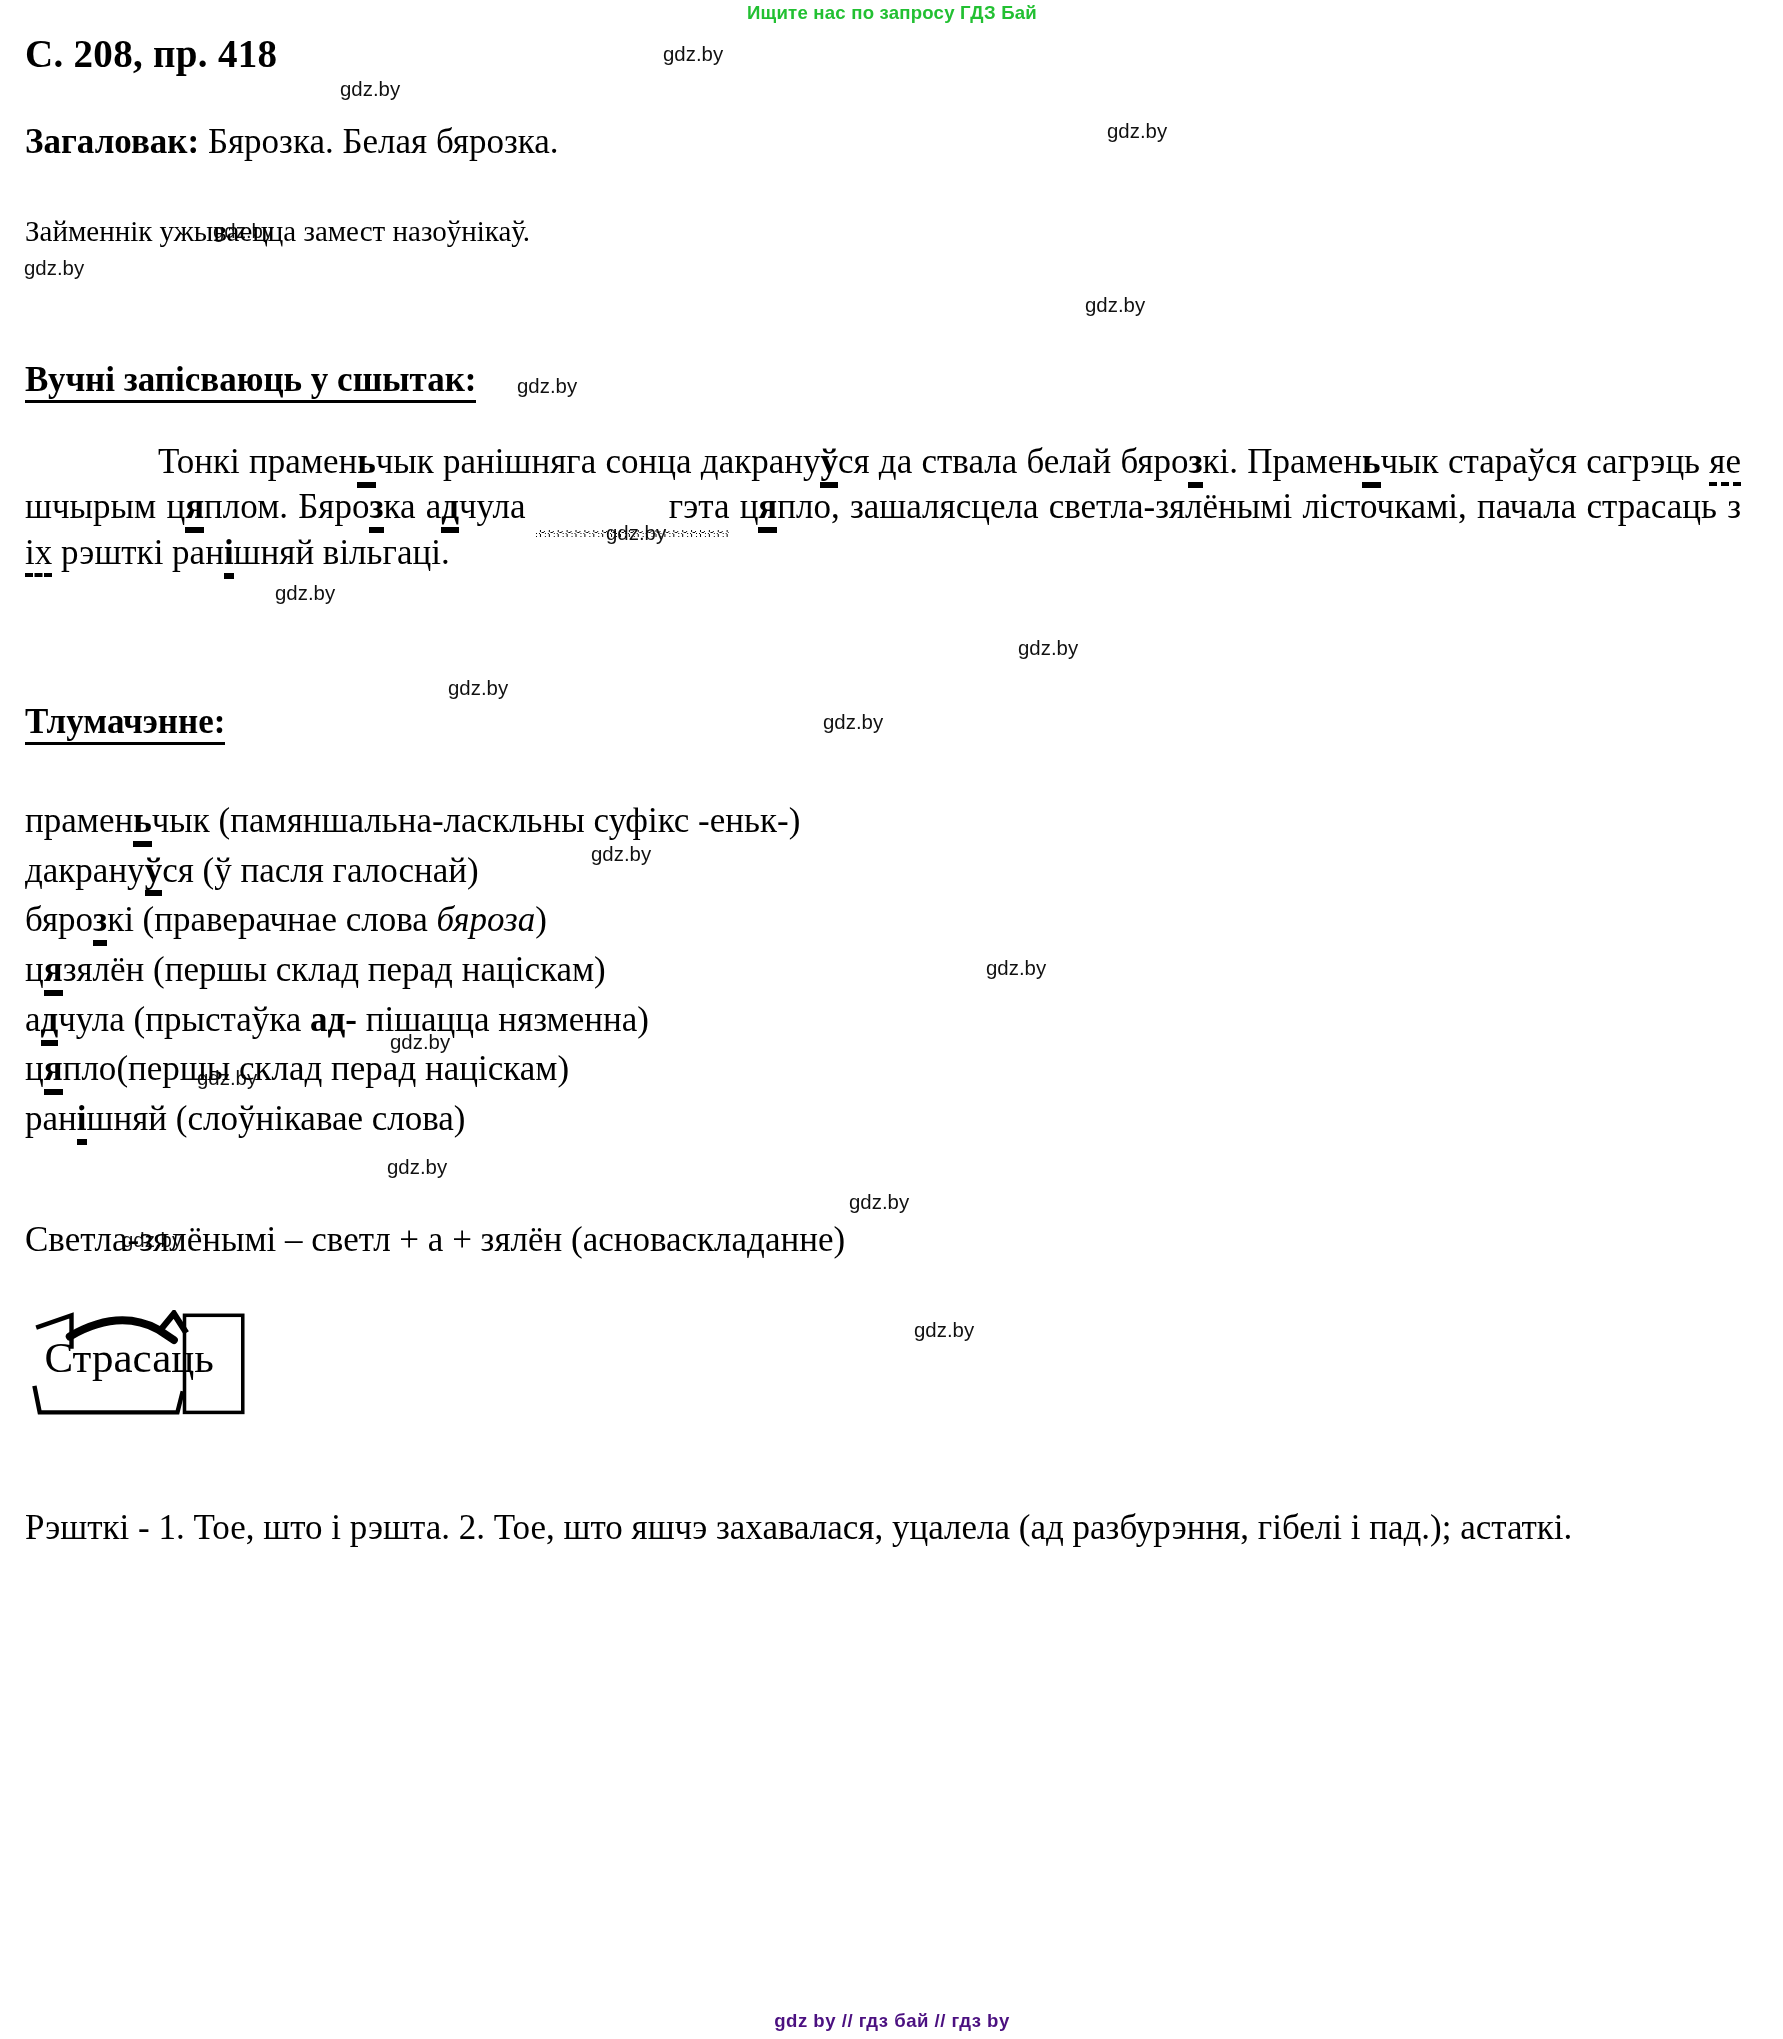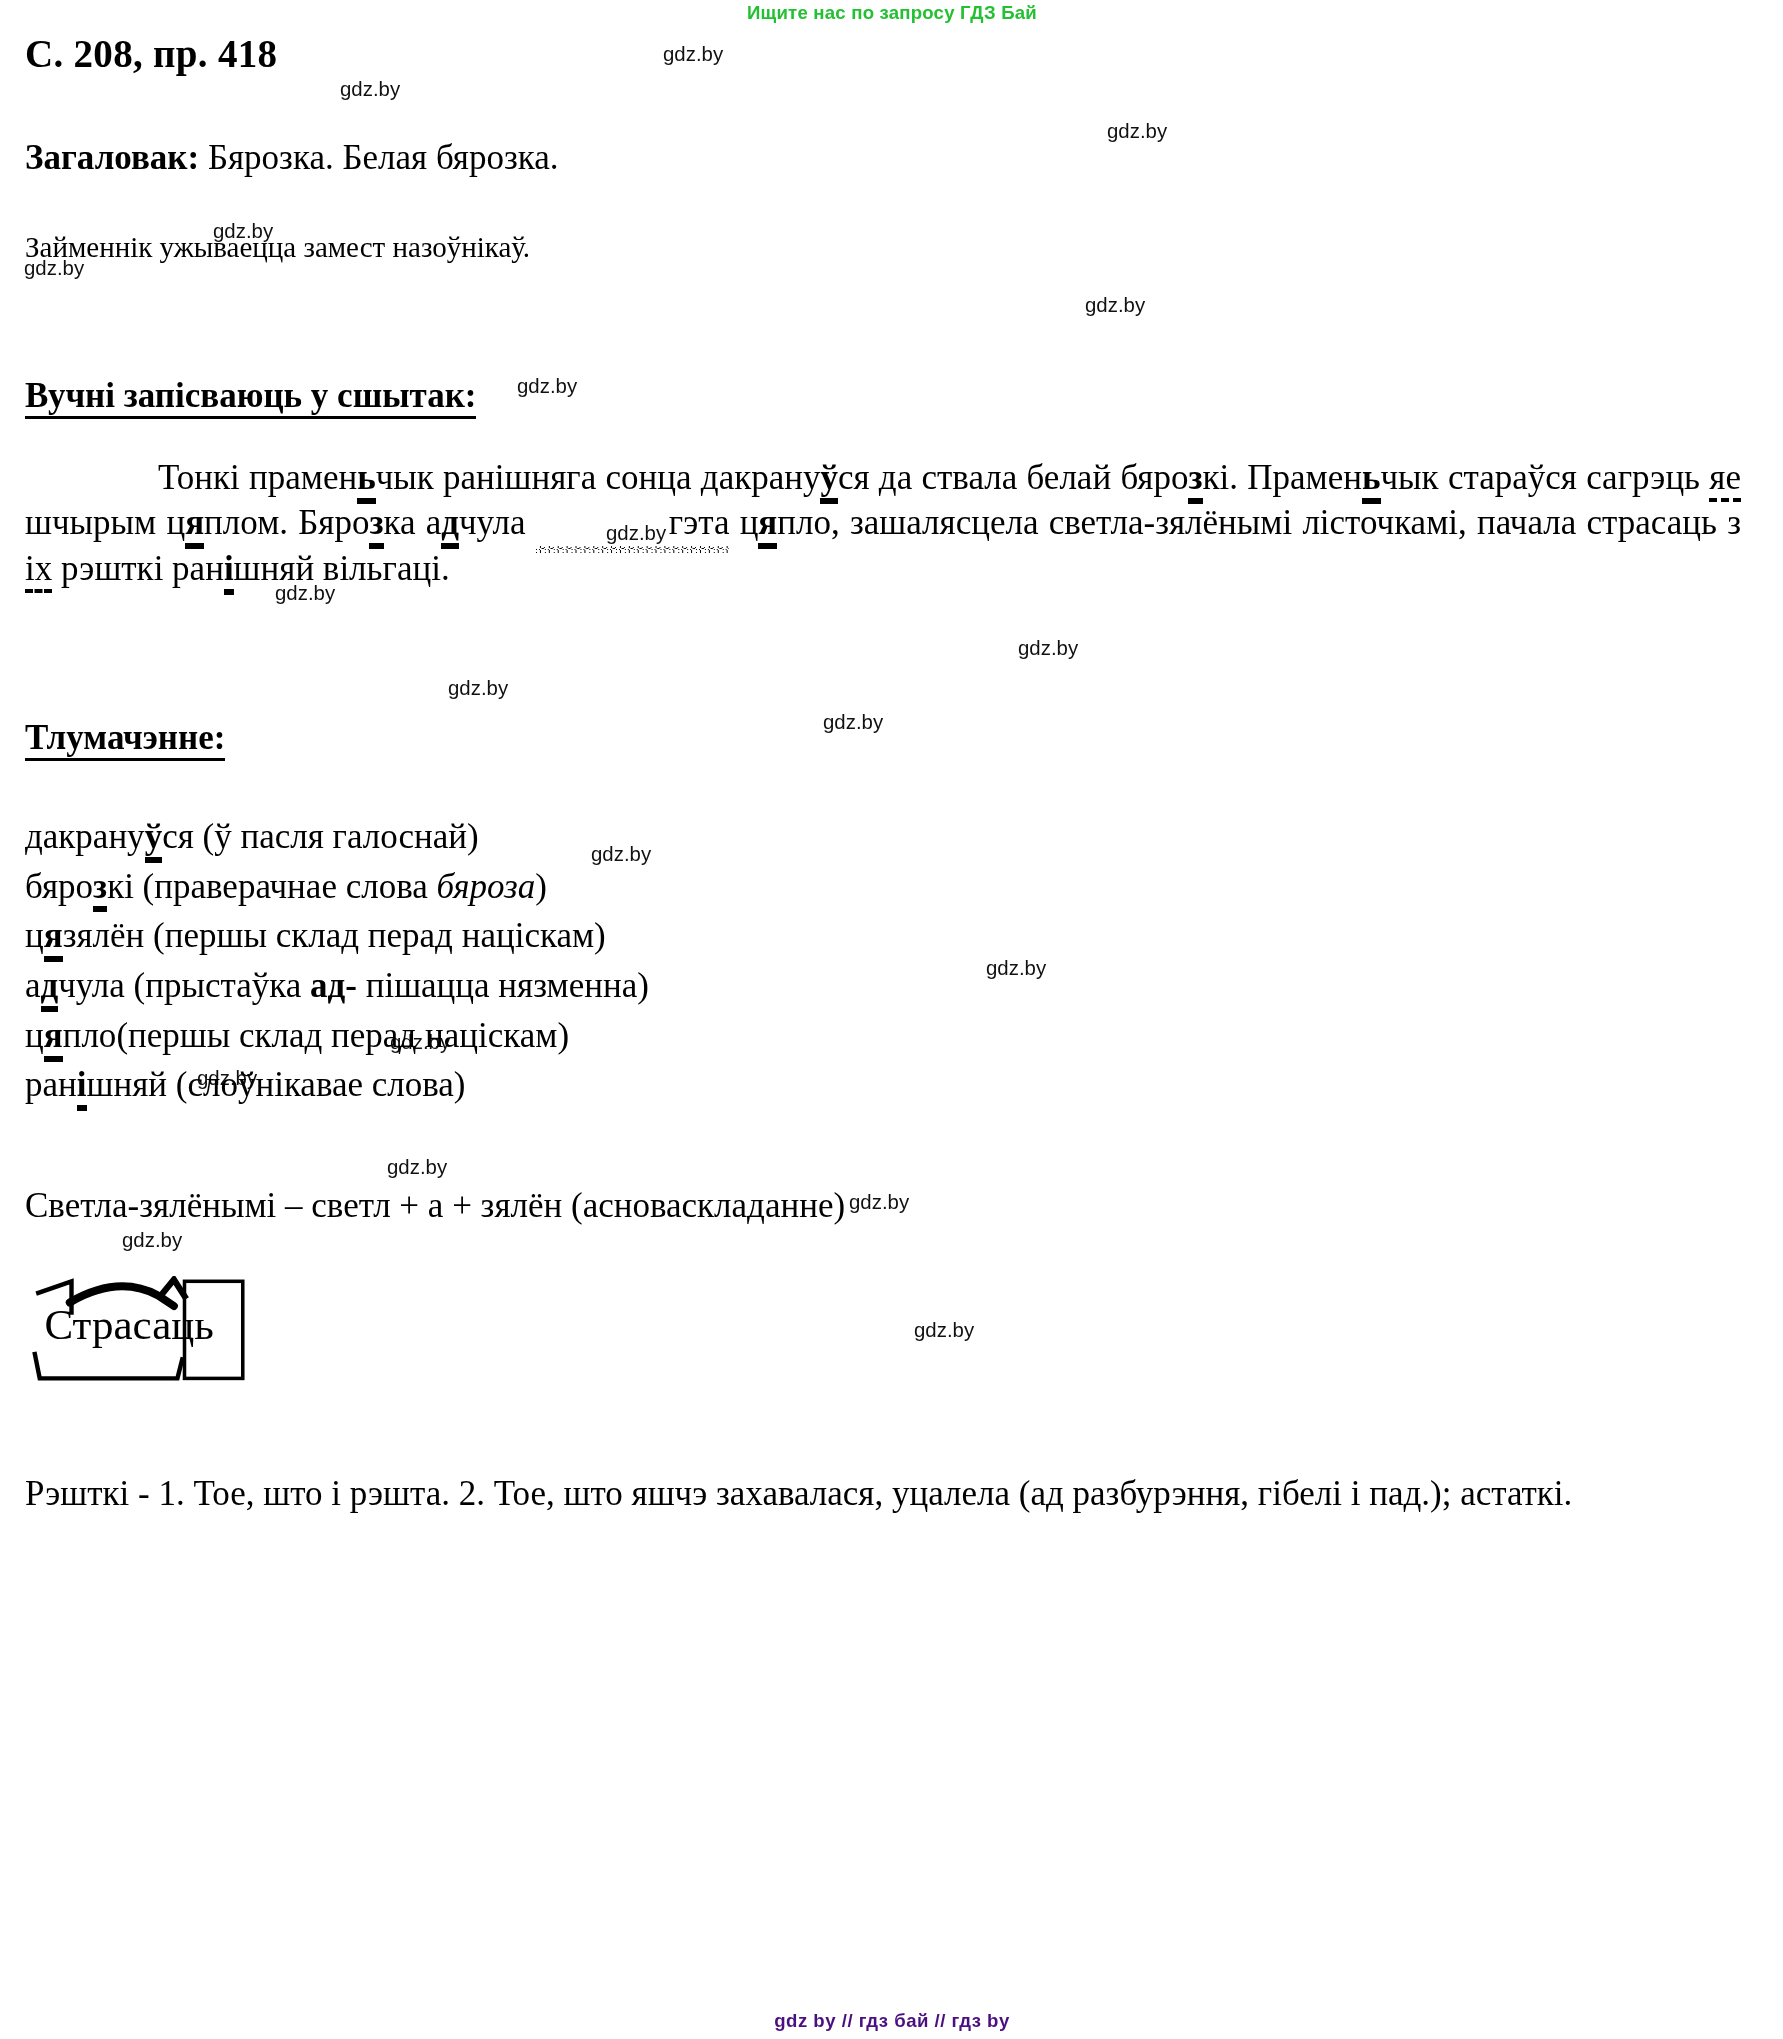"Загаловак: Бярозка. Белая бярозка." .headline-row { margin: 67px 0 0 0 -> 51px 0 0 0 }
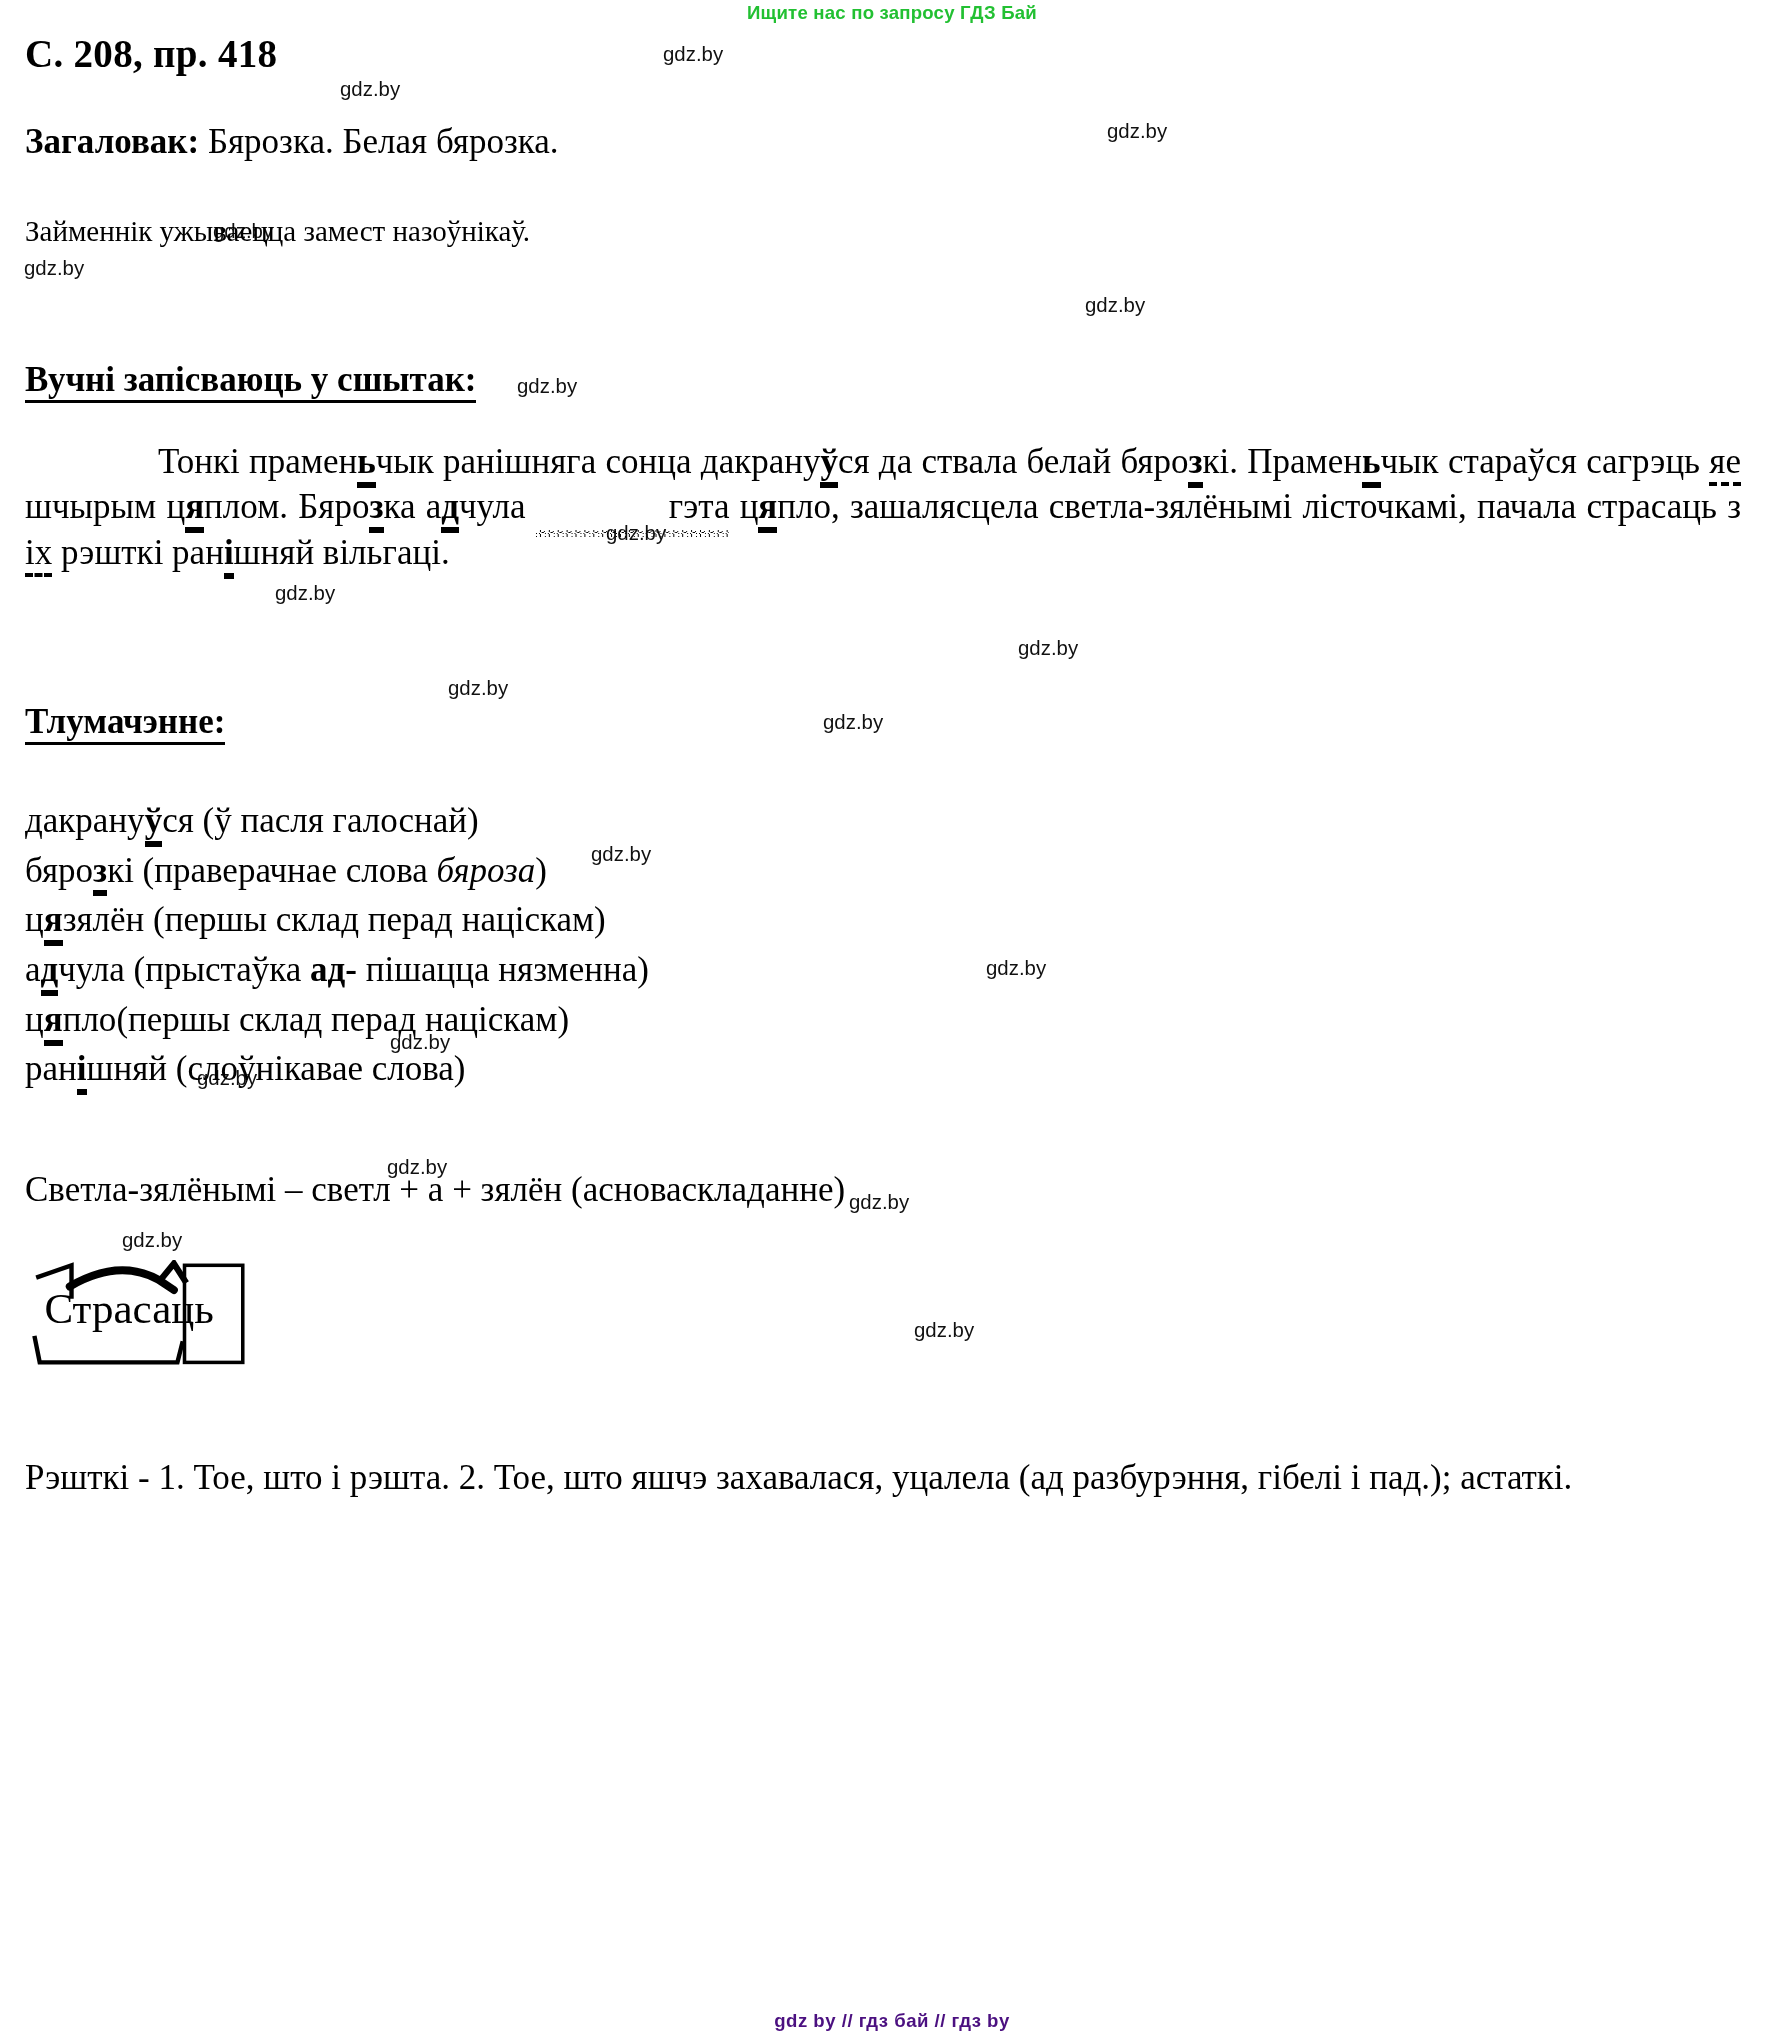"праменьчык (памяншальна-ласкльны суфікс" div.gloss-item { html: none -> <div> <span>прамен</span><span>ь</span><span>чык</span><span> (памяншальна-ласкльны суфікс -еньк-)</span> </div> }
